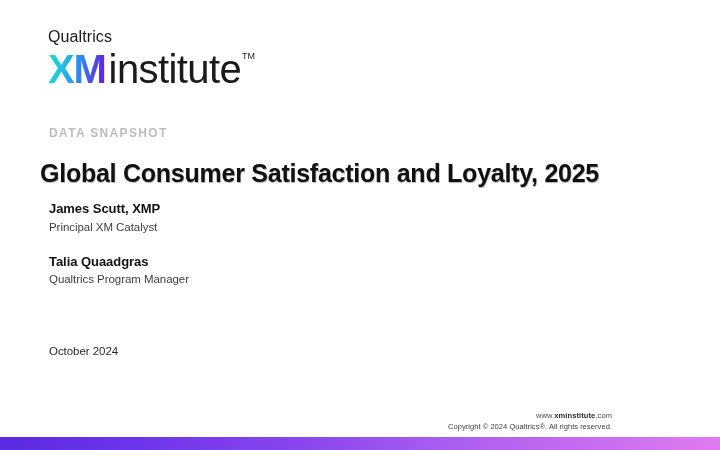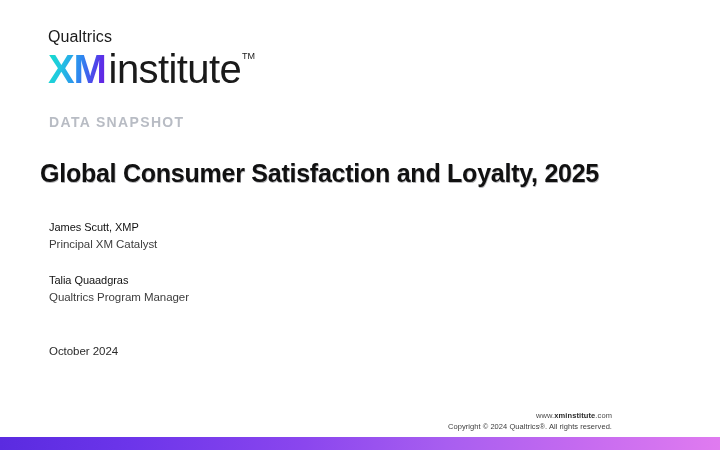"DATA SNAPSHOT" .eyebrow { font-size: 14px -> 12px; top: 114px -> 126px }
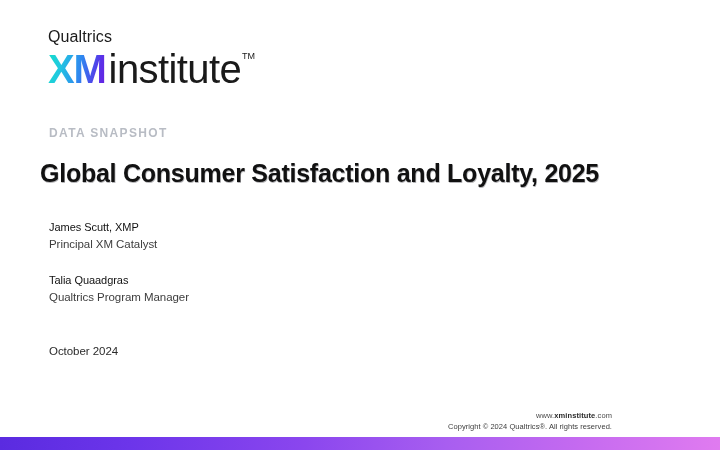"James Scutt, XMP" .author-name { font-size: 11px -> 13px; font-weight: 400 -> 700; margin-top: 20px -> none }
